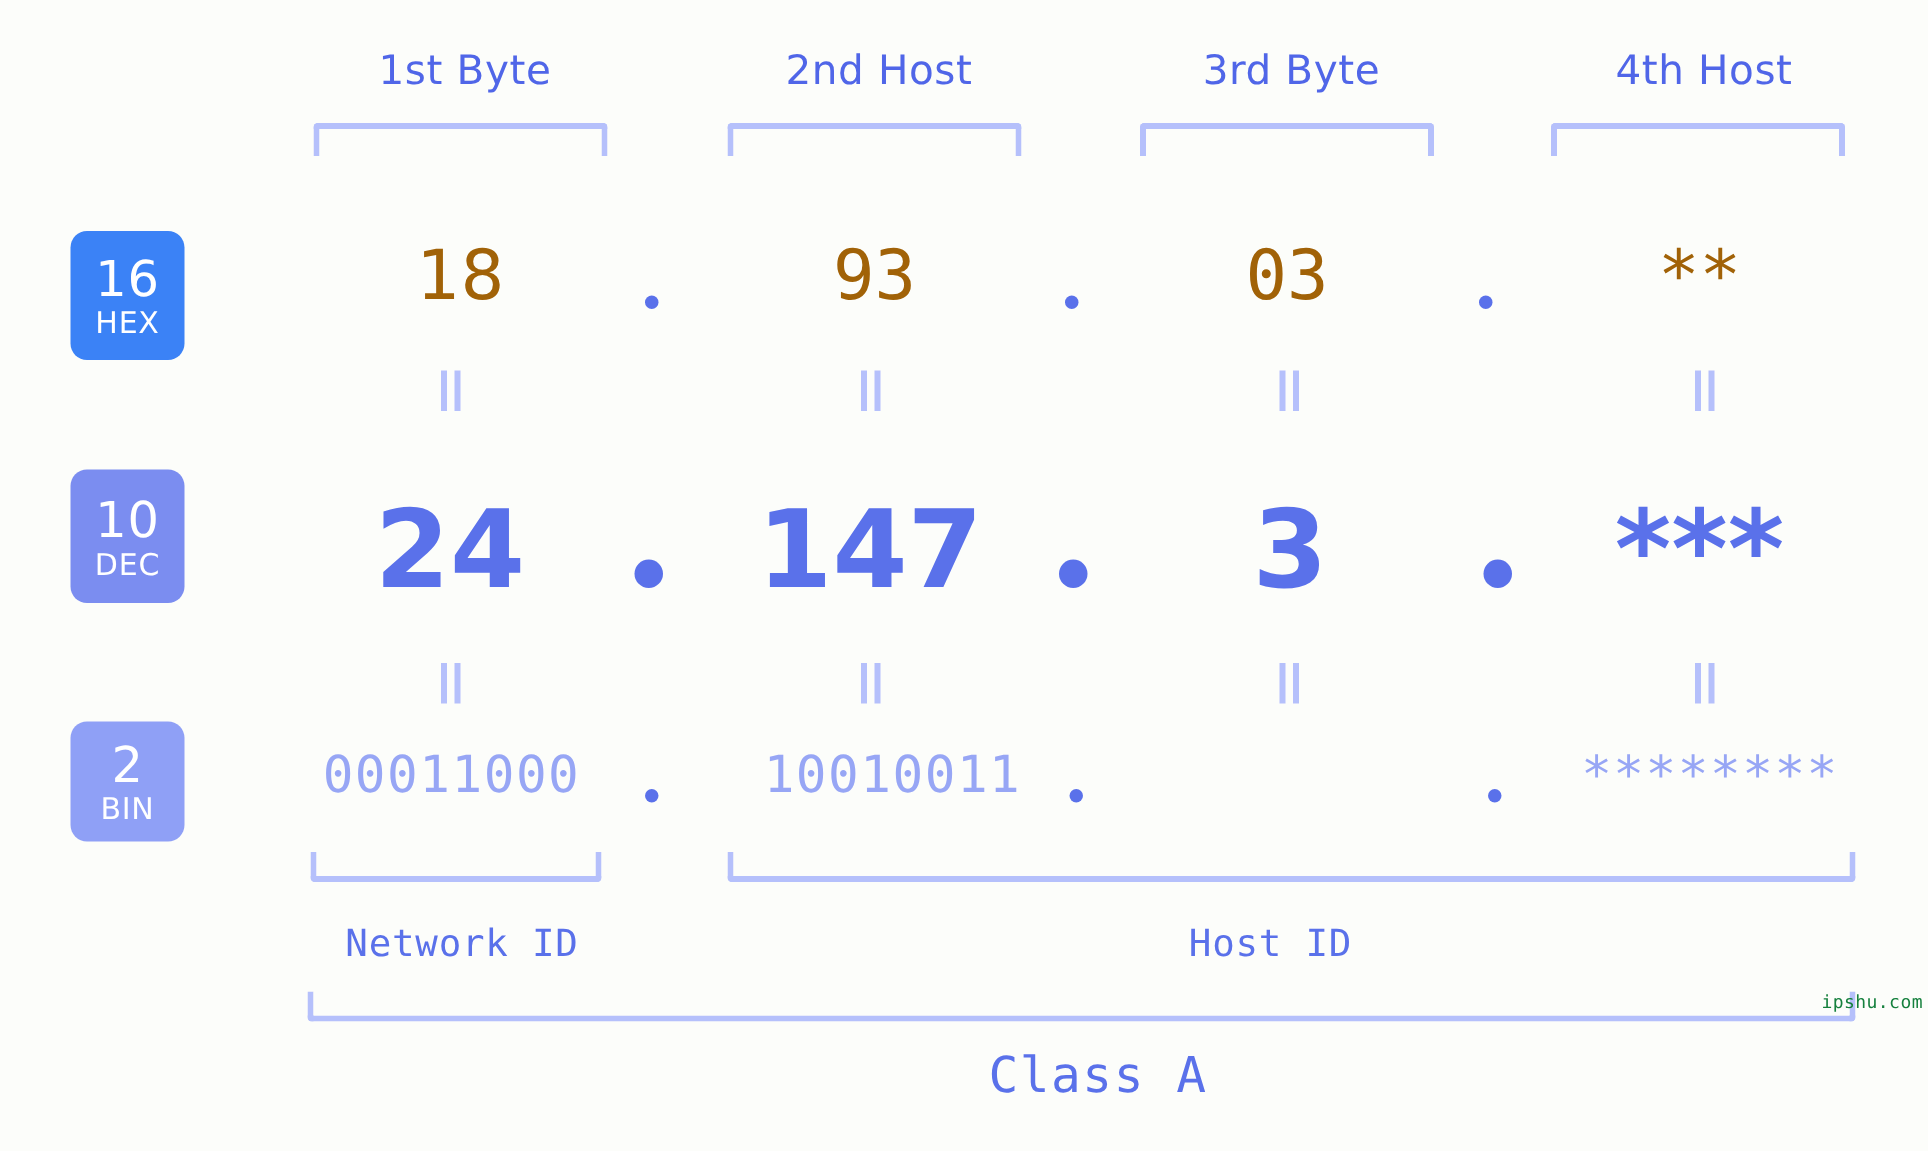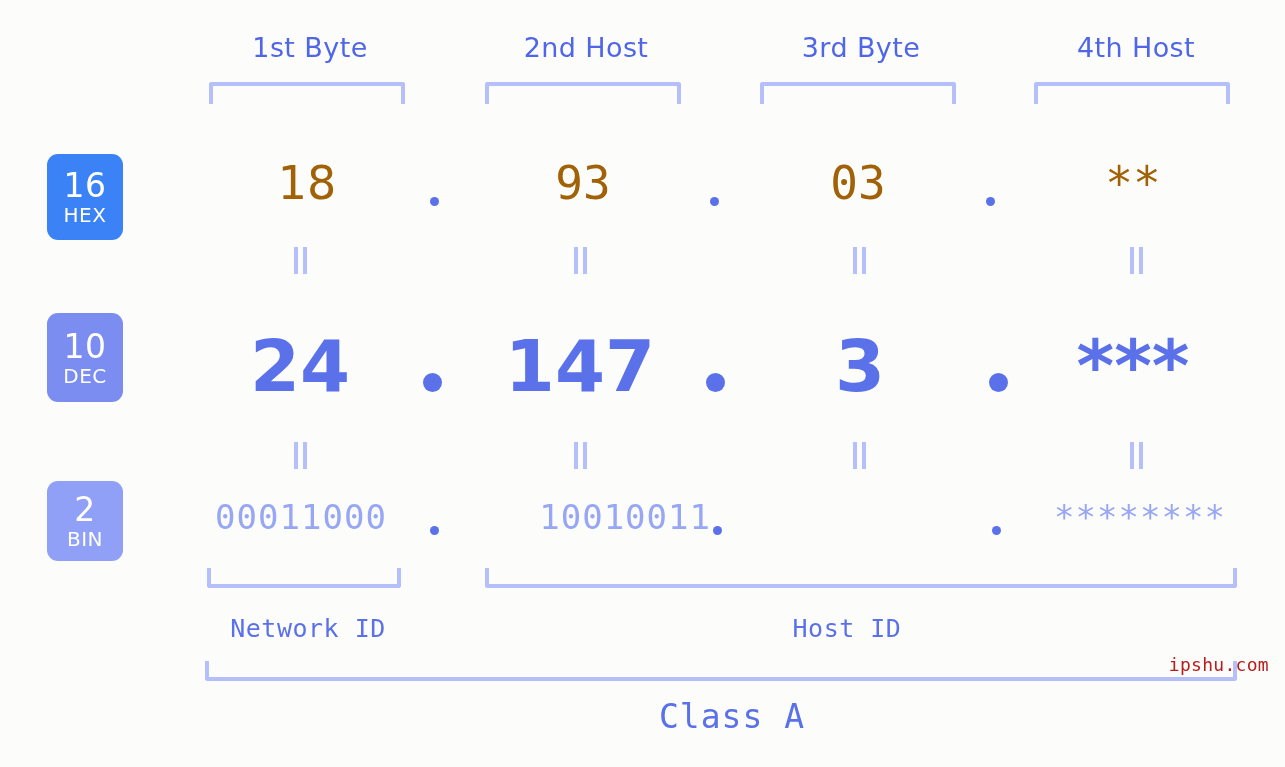"10010011" div.cell { left: 451px -> 465px; text-align: right -> none }
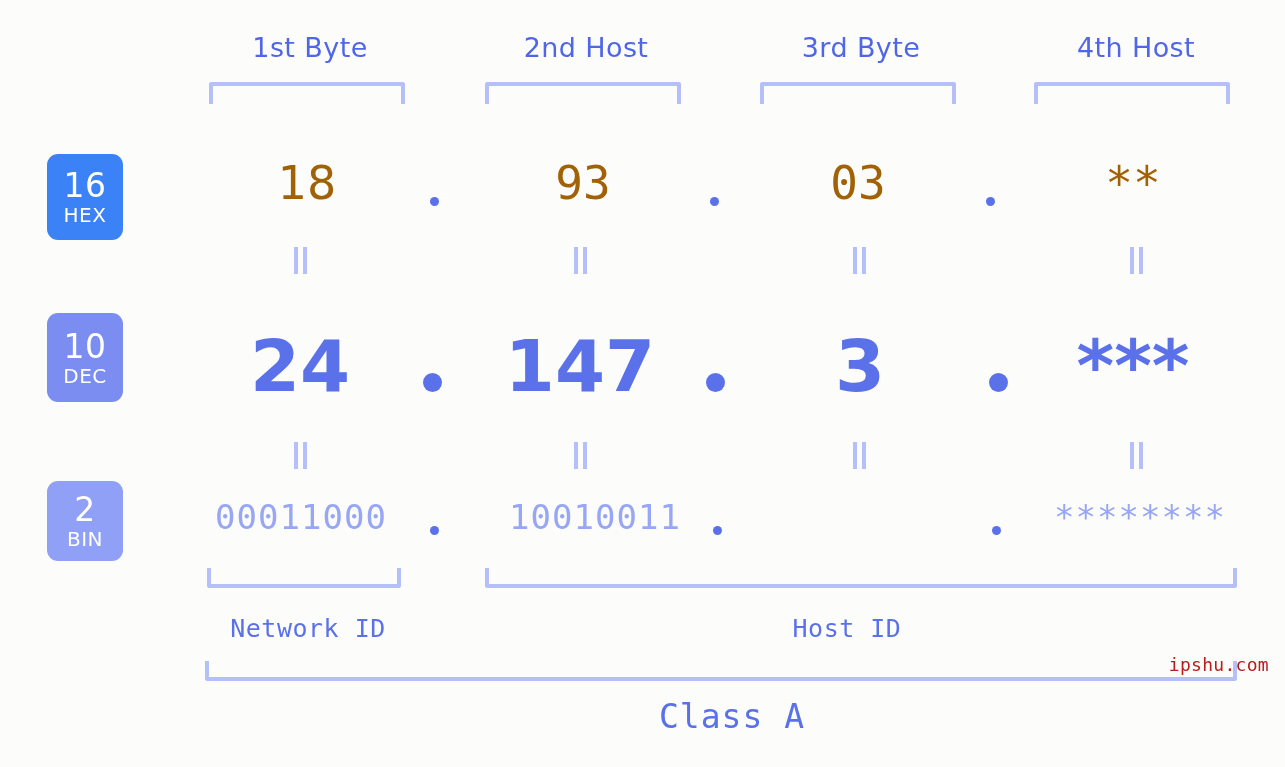"ipshu.com" #watermark { color: #b91c1c -> #15803d; font-size: 18px -> 12px; right: 16px -> 3px }
